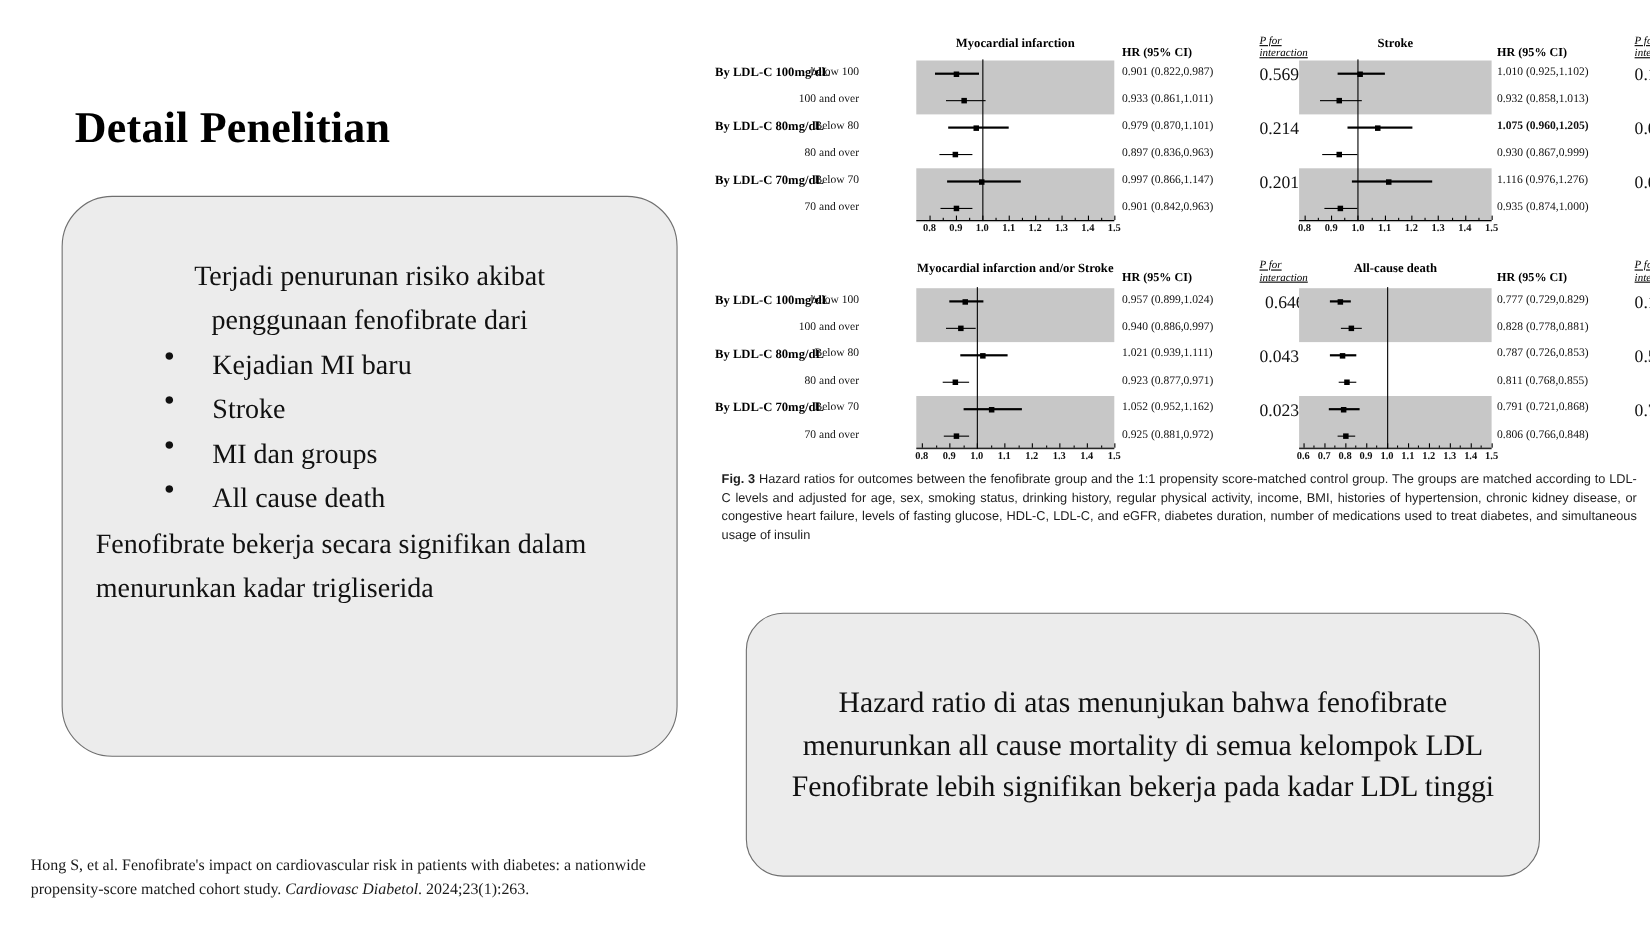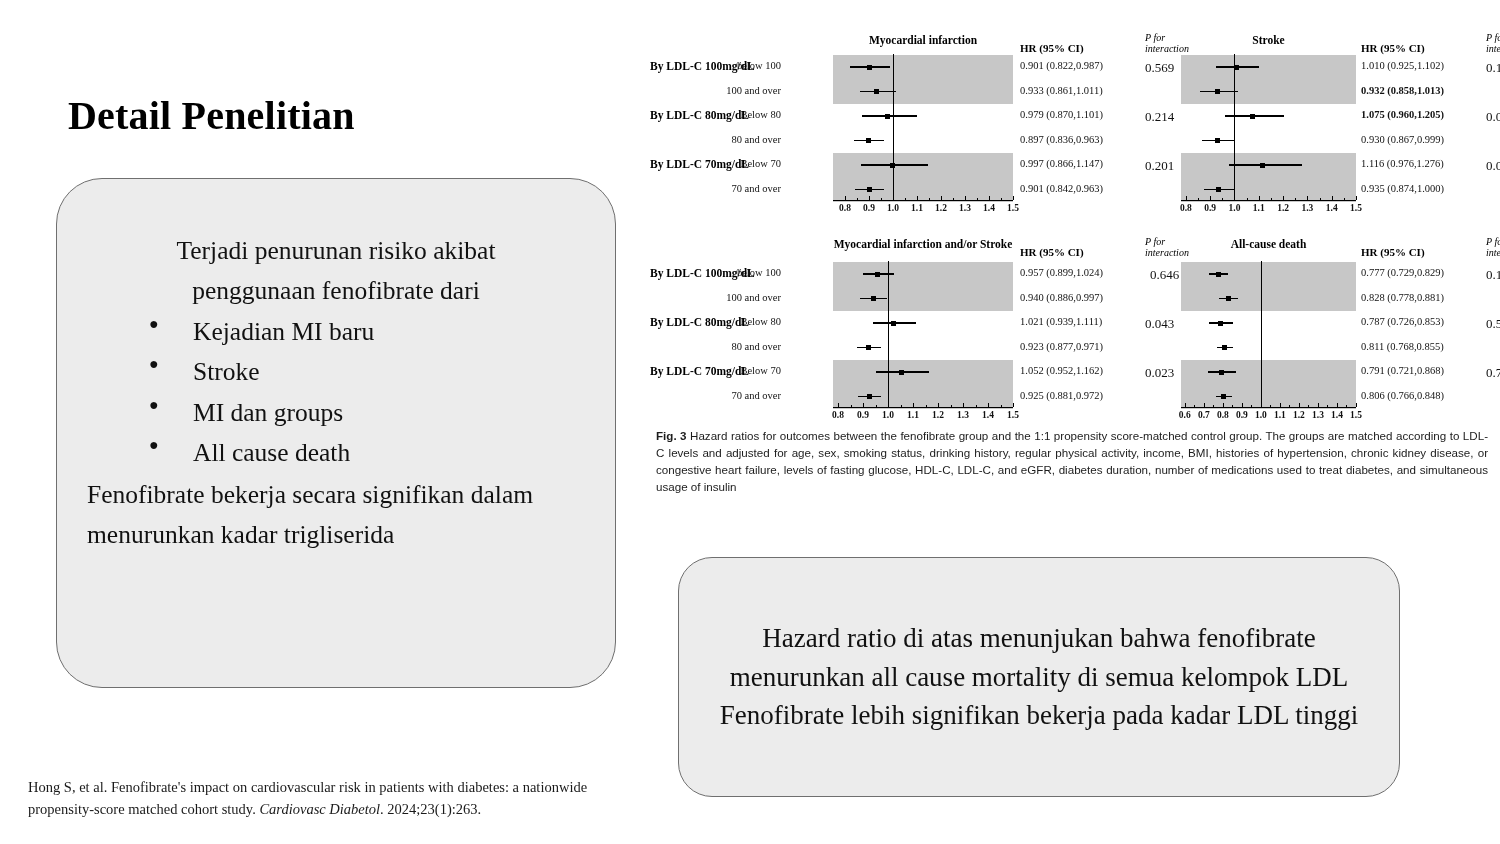"P for" .col-head-p { text-decoration: none -> underline }
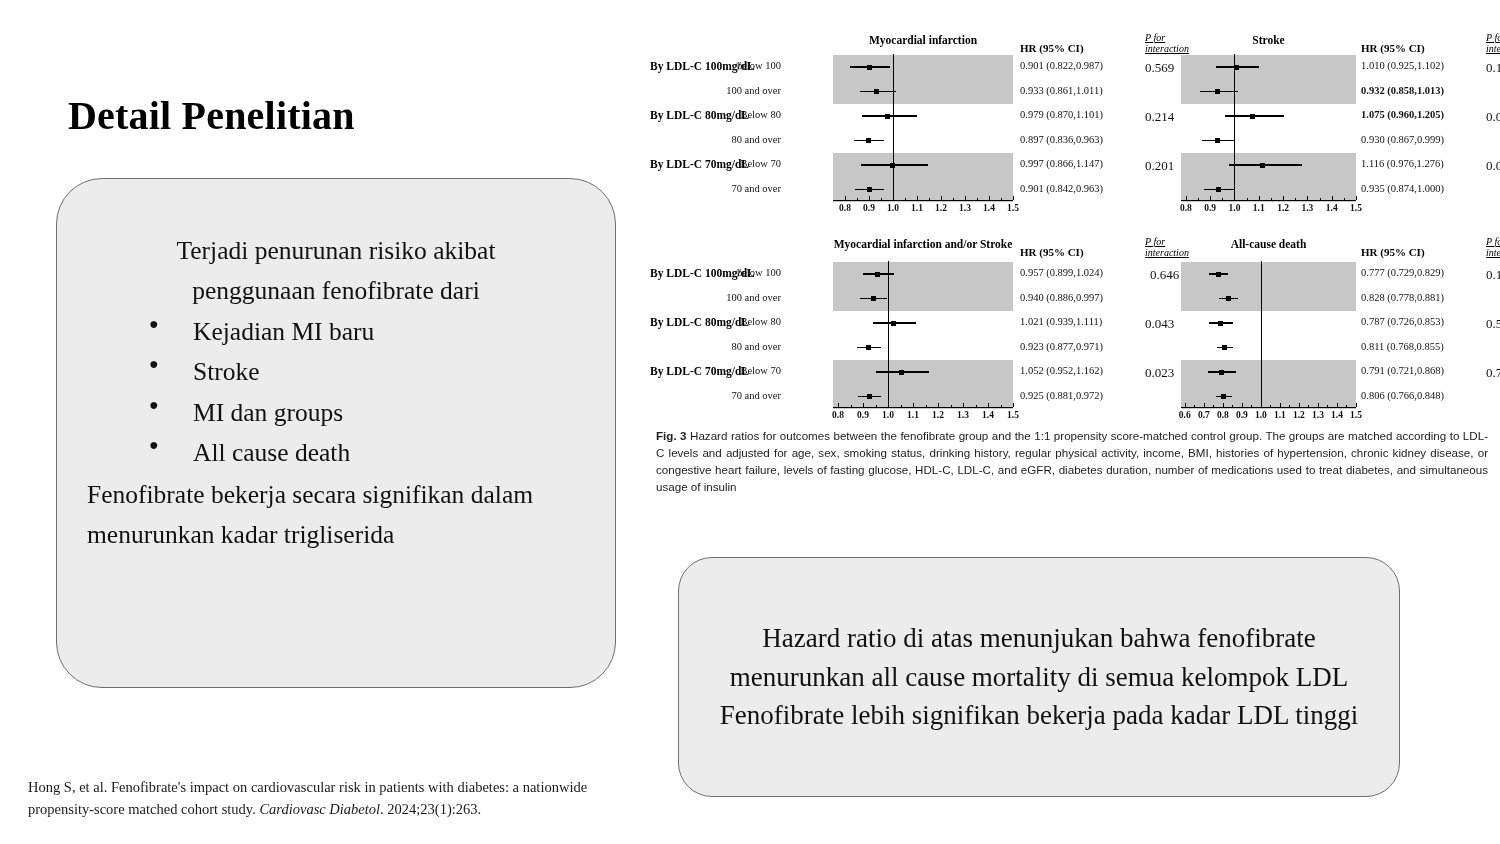"0.569" .p-val { font-size: 13px -> 16px }
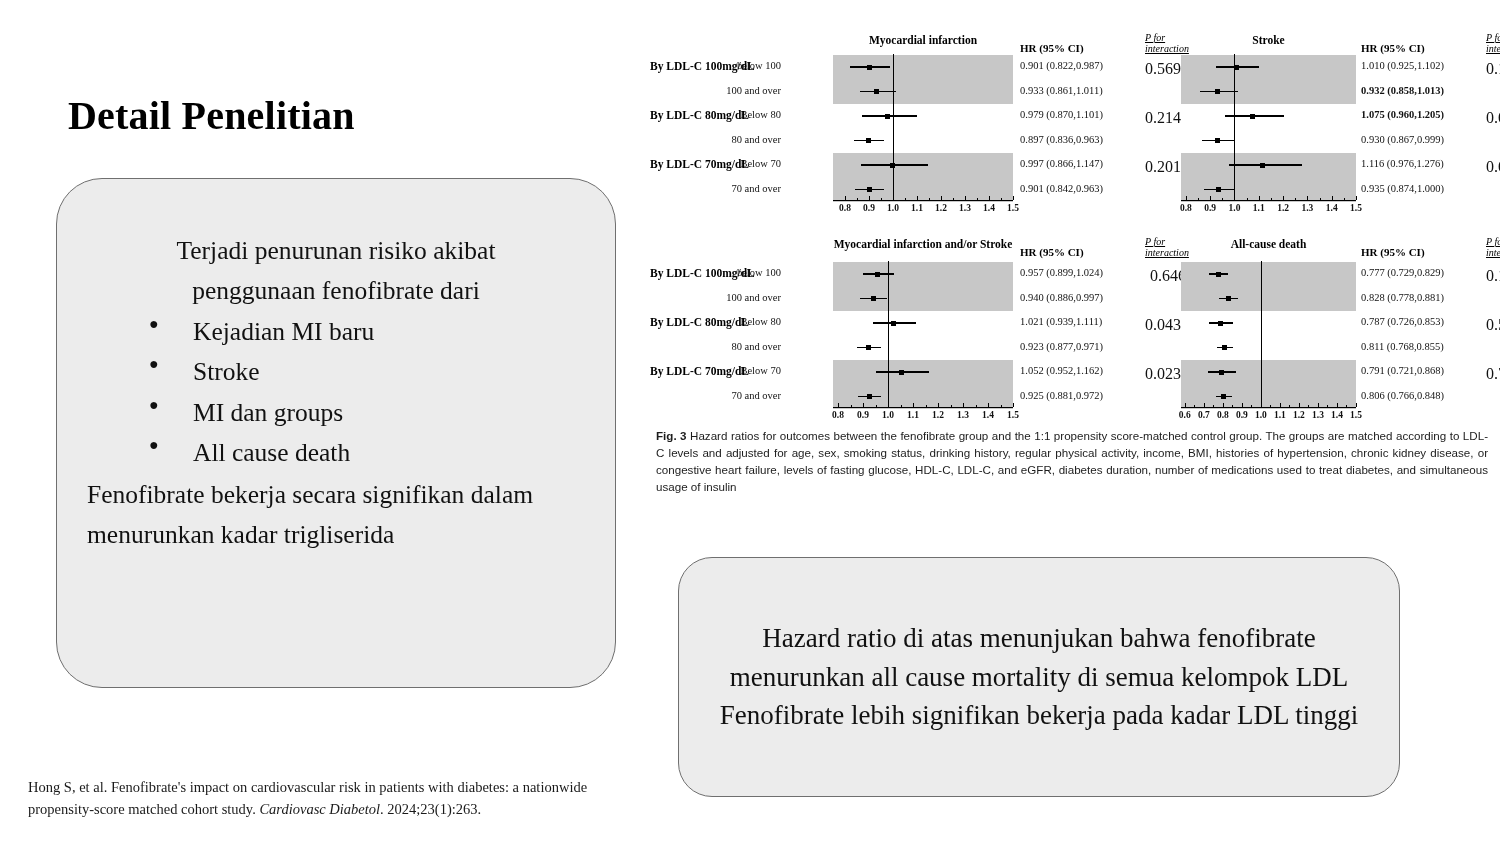"0.932 (0.858,1.013)" div.hr-val { font-weight: bold -> none }
